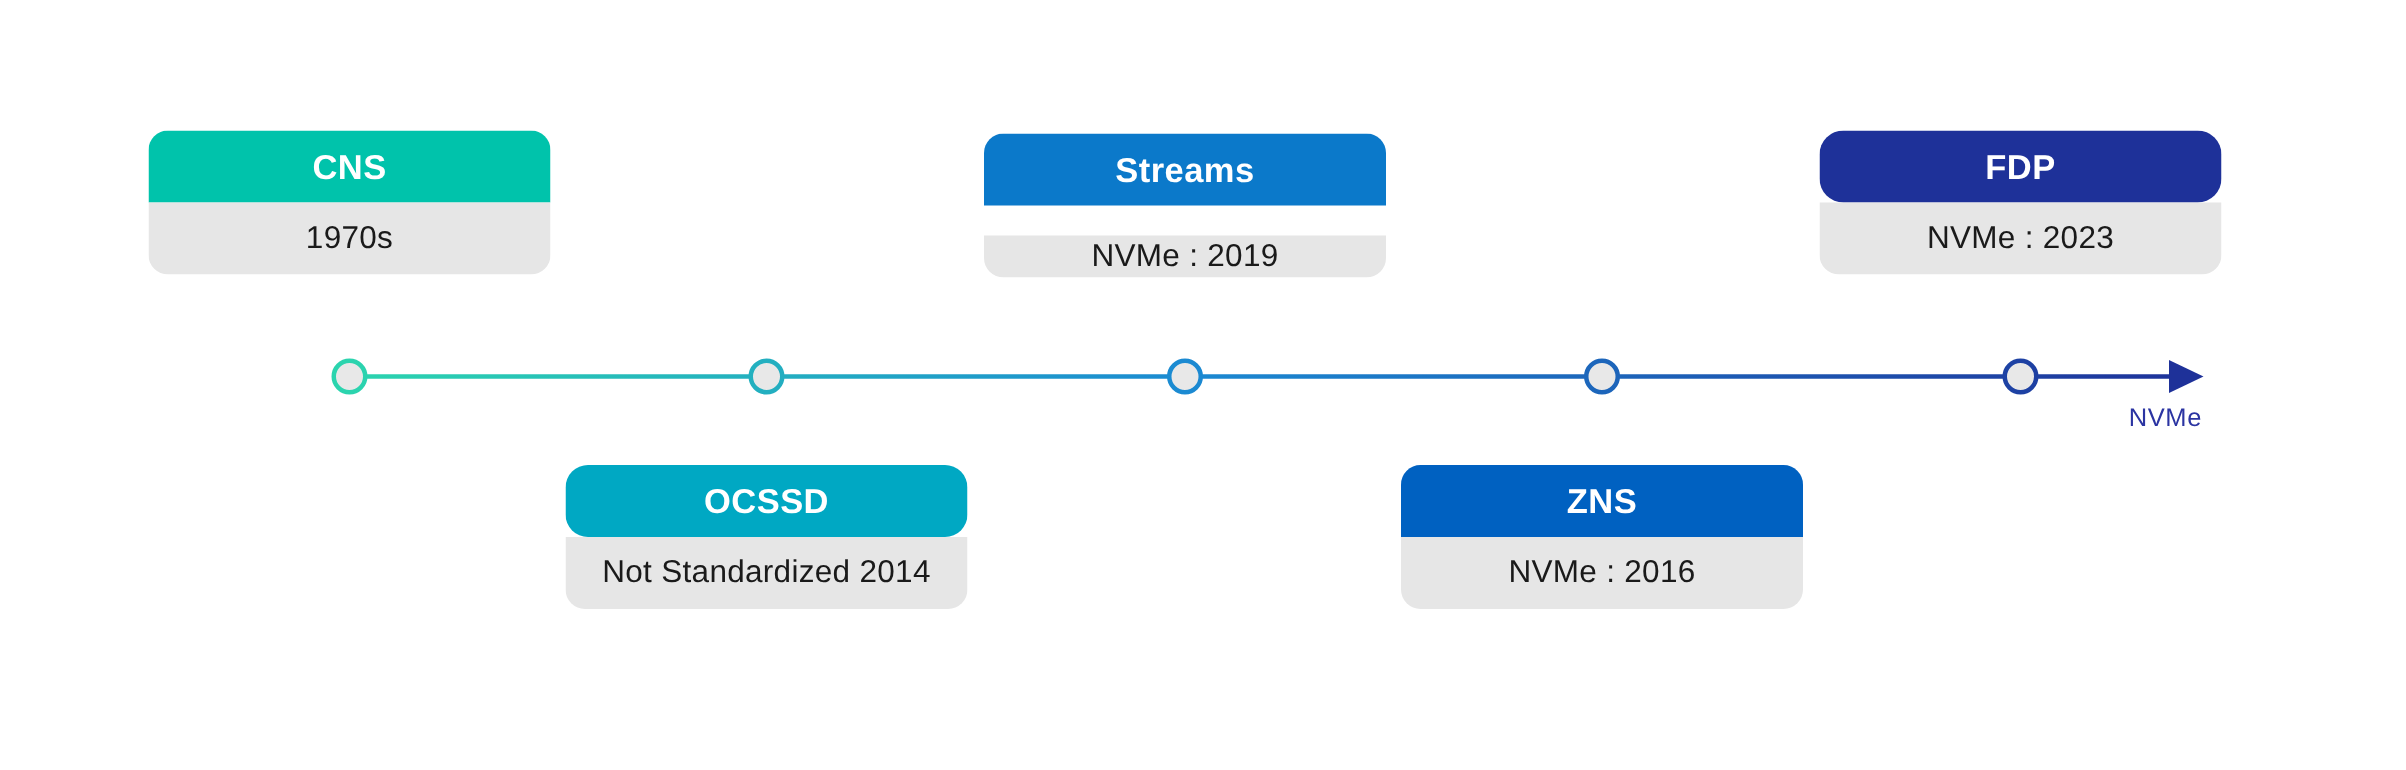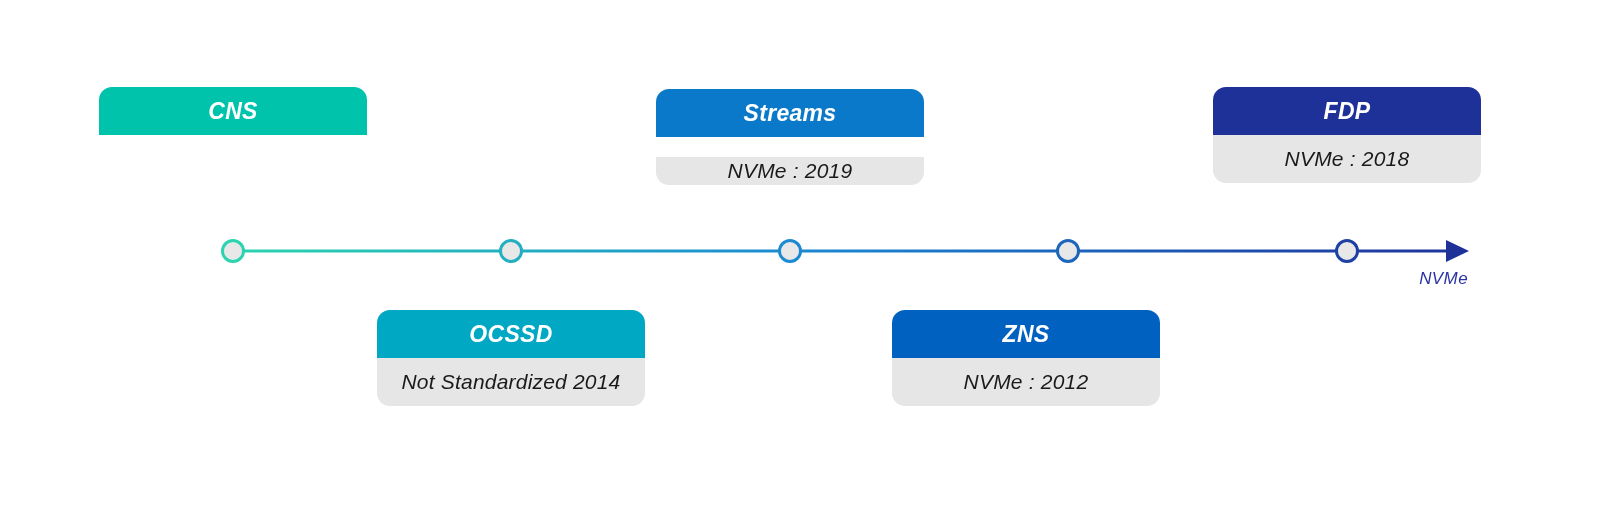"CNS" .canvas { font-style: italic -> none }
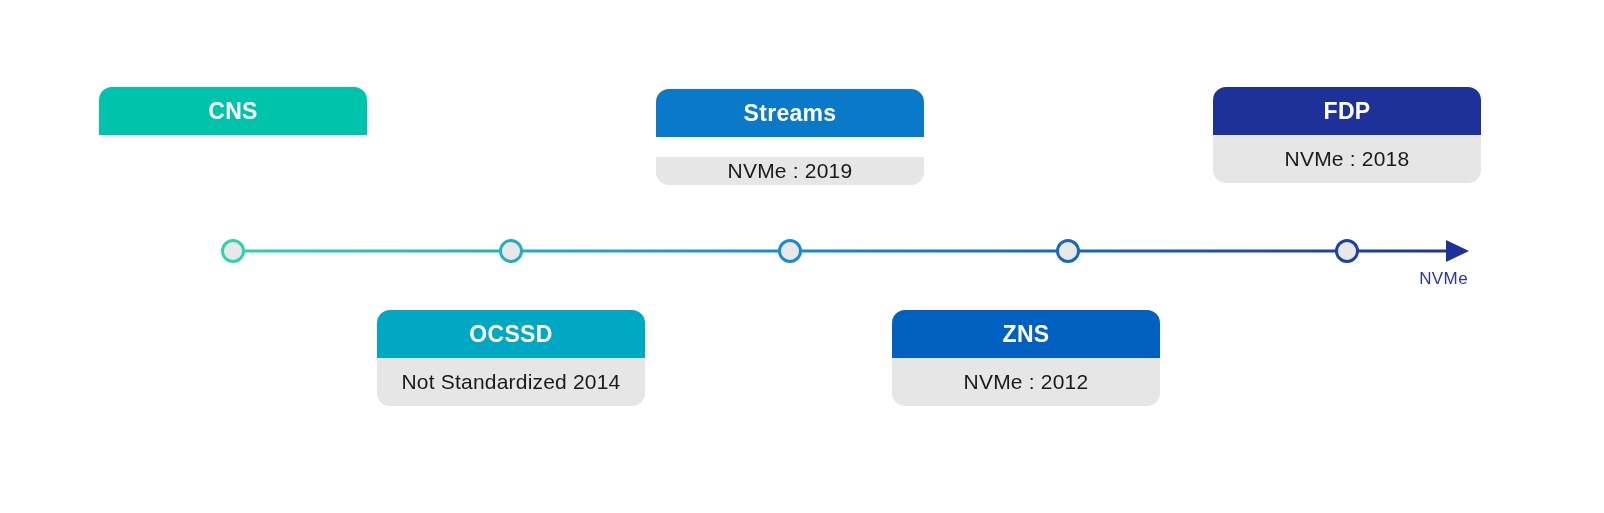"FDP" div.card-header { border-radius: none -> 16px }
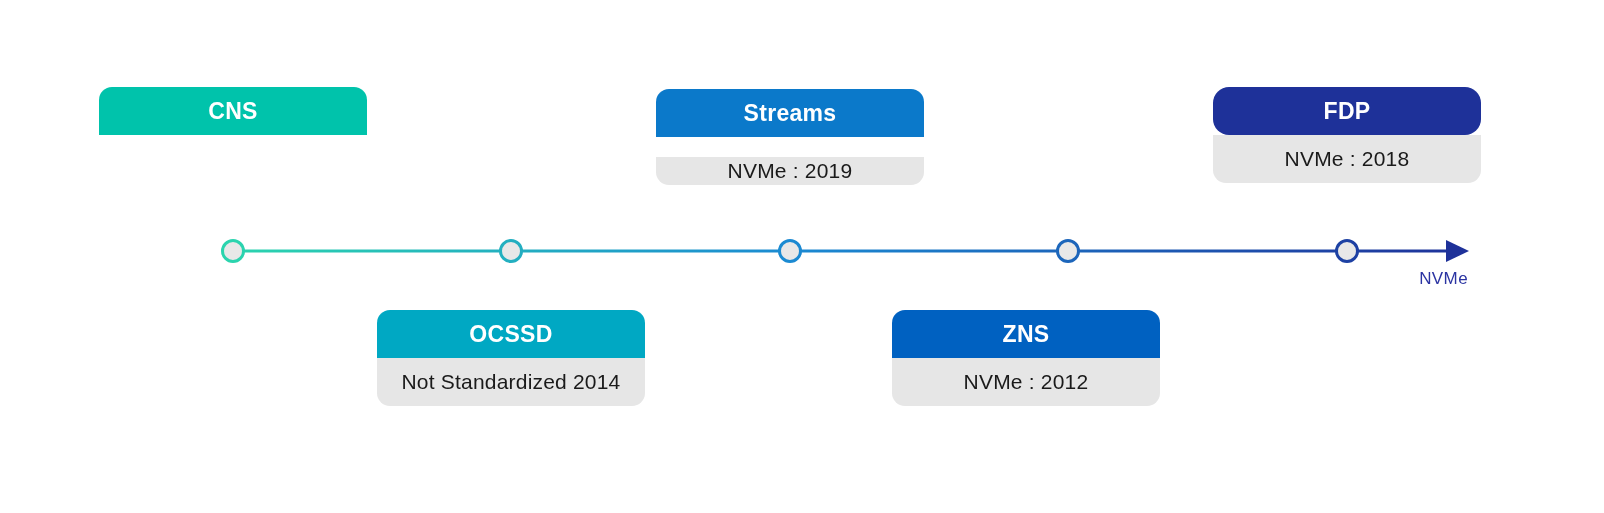"1970s" div.card-body { html: none -> <div>1970s</div> }
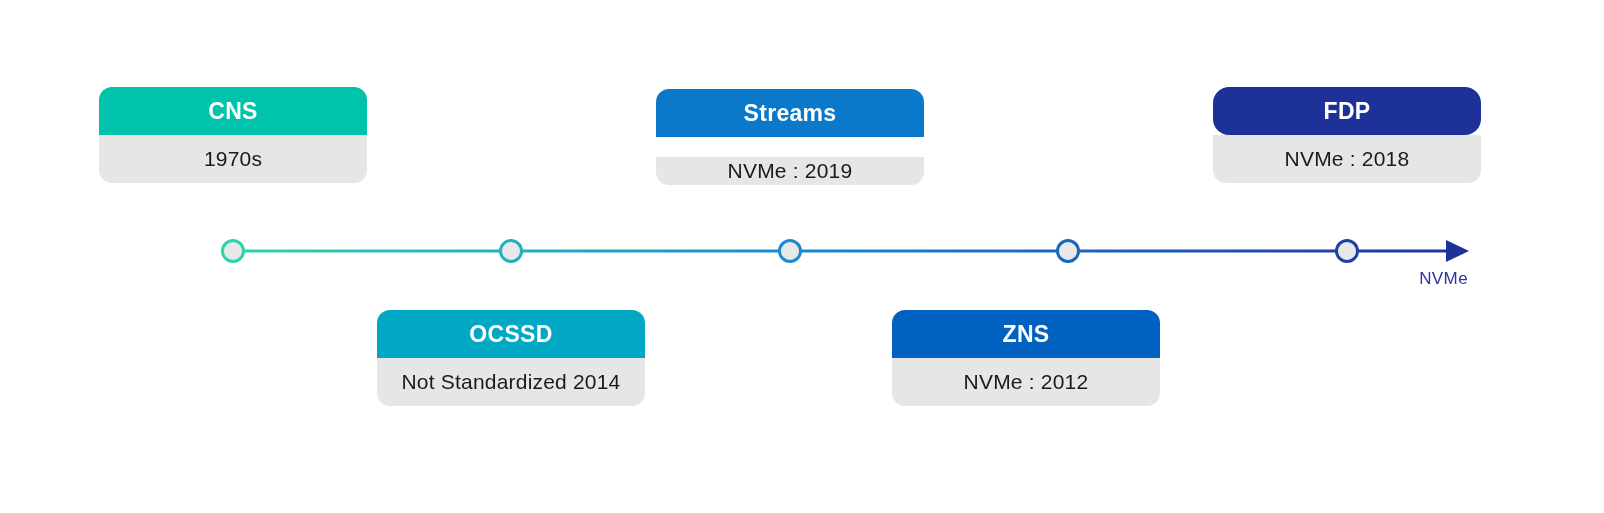"NVMe : 2018" div.card-body { text: 2018 -> 2023 }
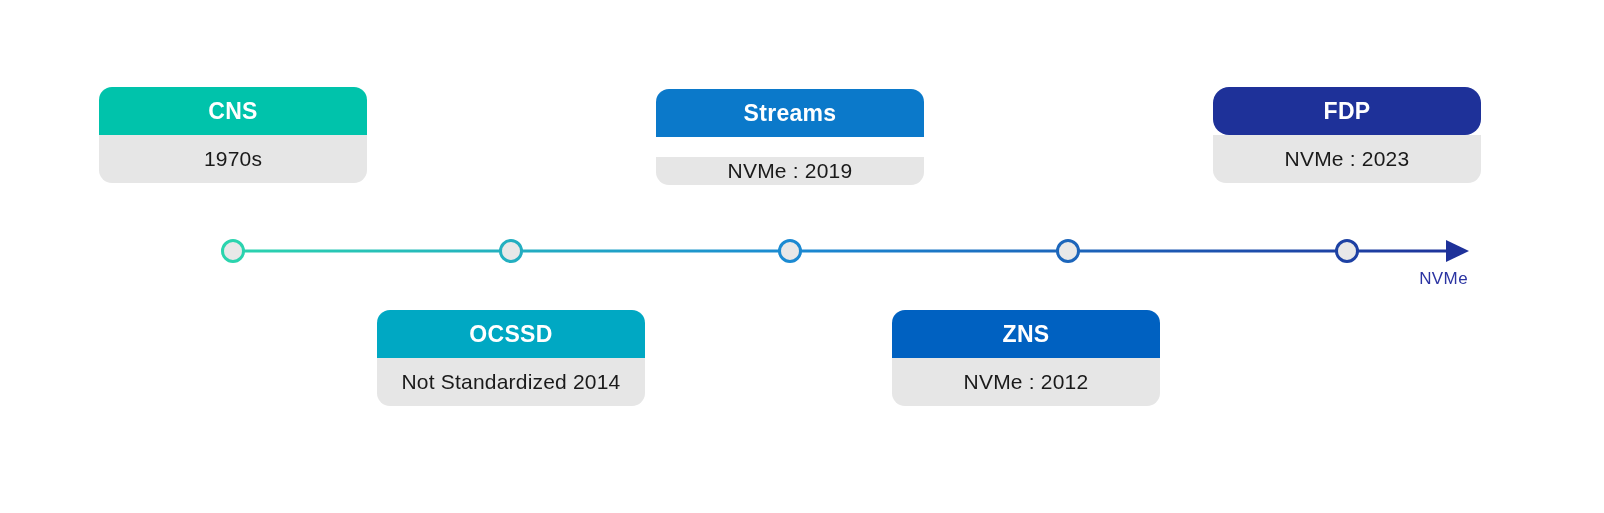"OCSSD" div.card-header { border-radius: none -> 15px }
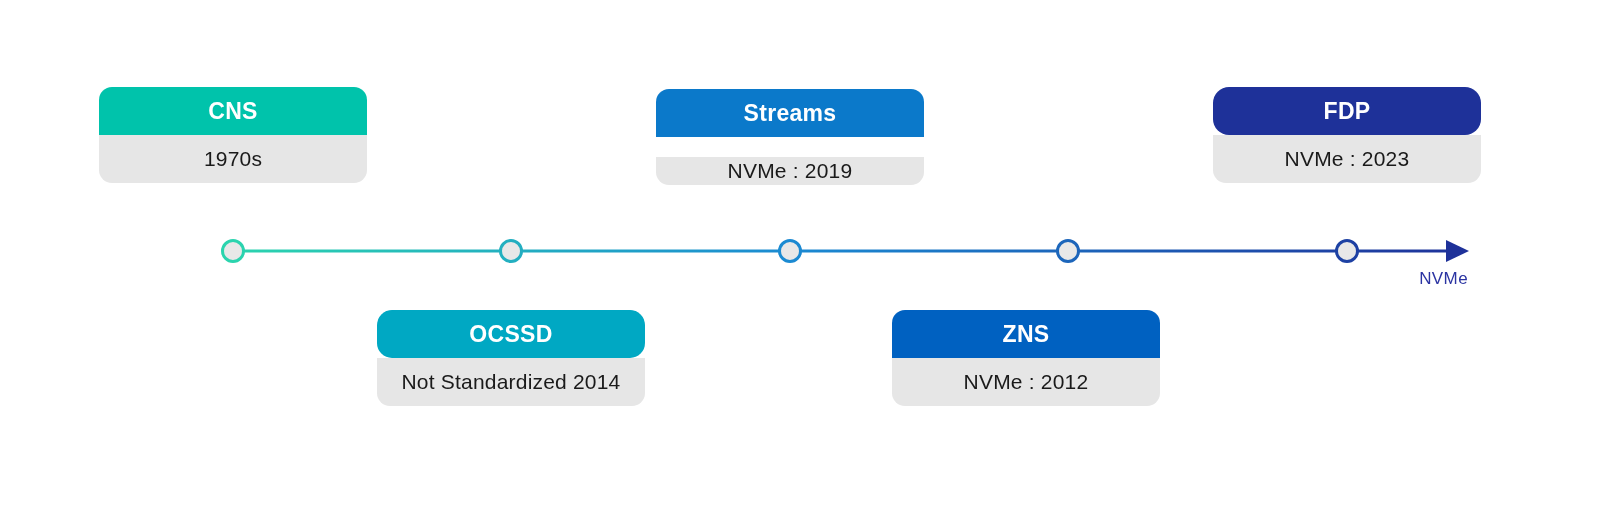"ZNS" .pos-zns { left: 892px -> 934px }
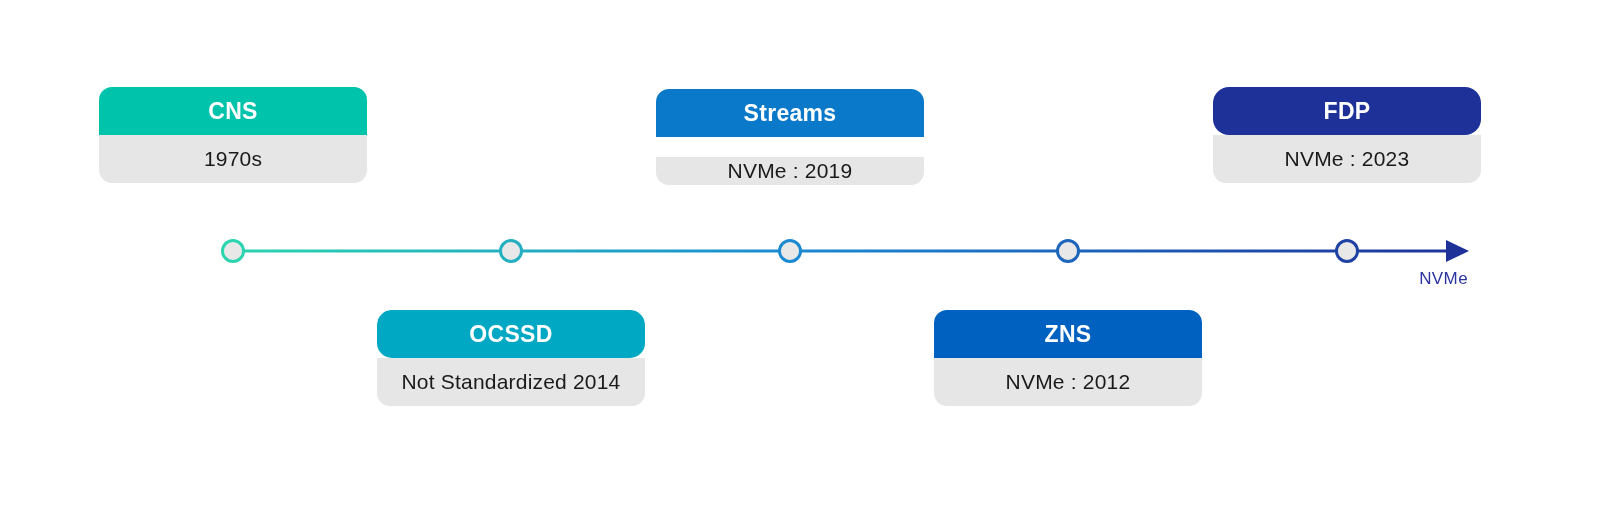"NVMe : 2012" div.card-body { text: 2012 -> 2016 }
